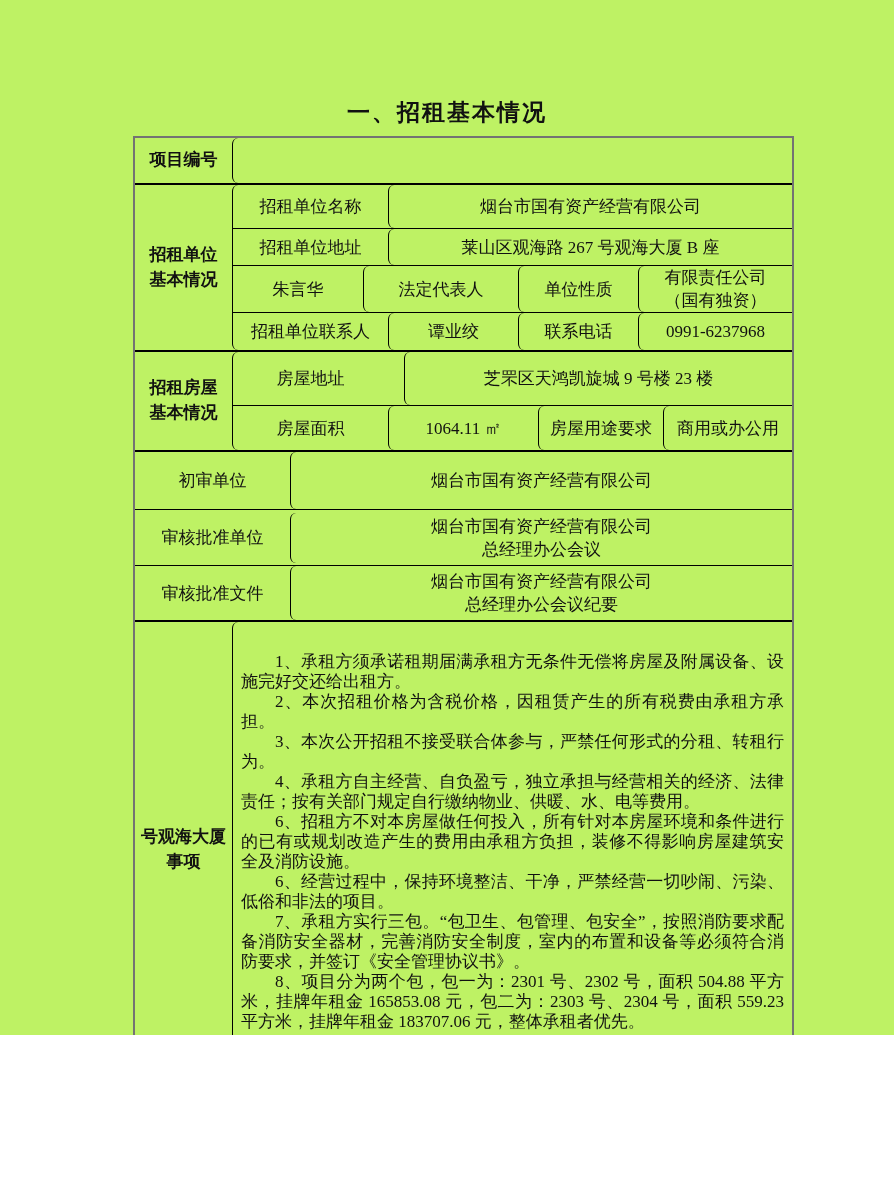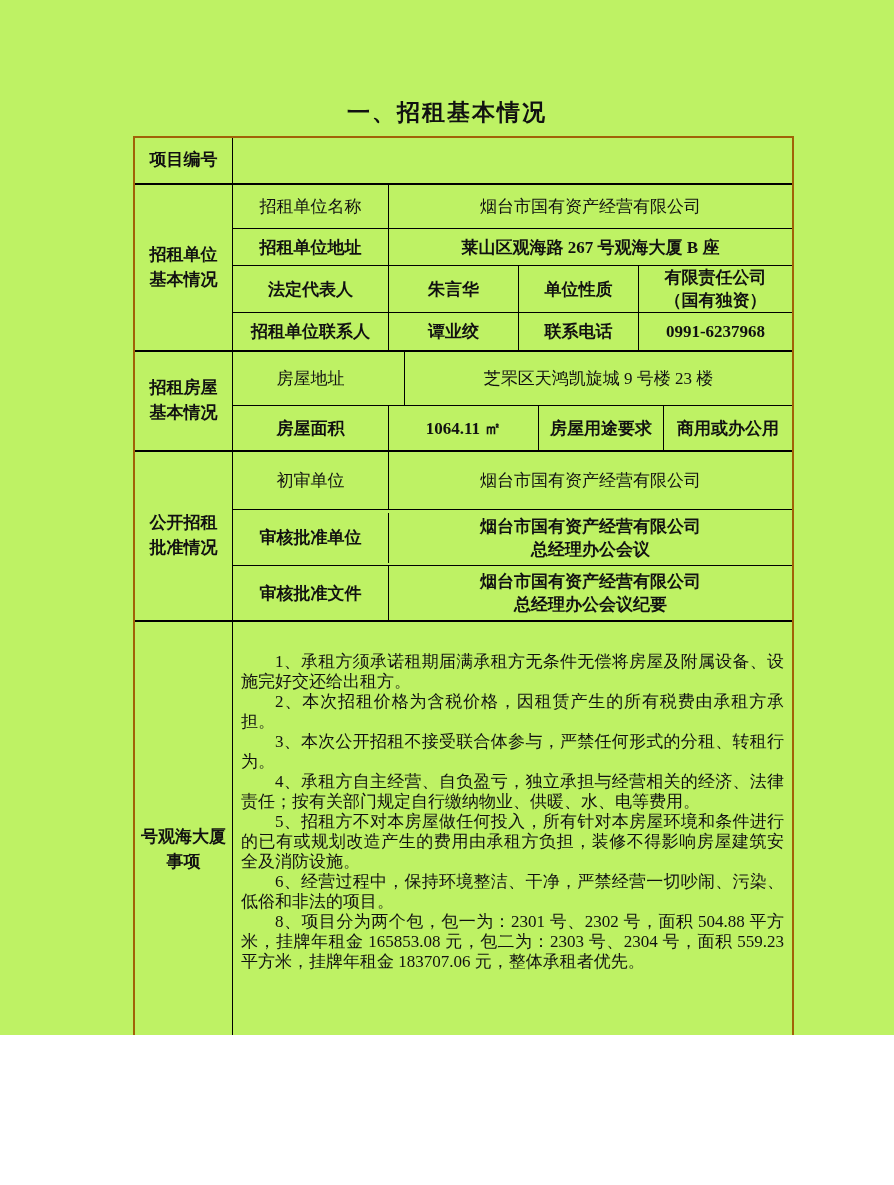"项目编号" .tbl { border: 2px solid #a16207 -> 2px solid #737373 }
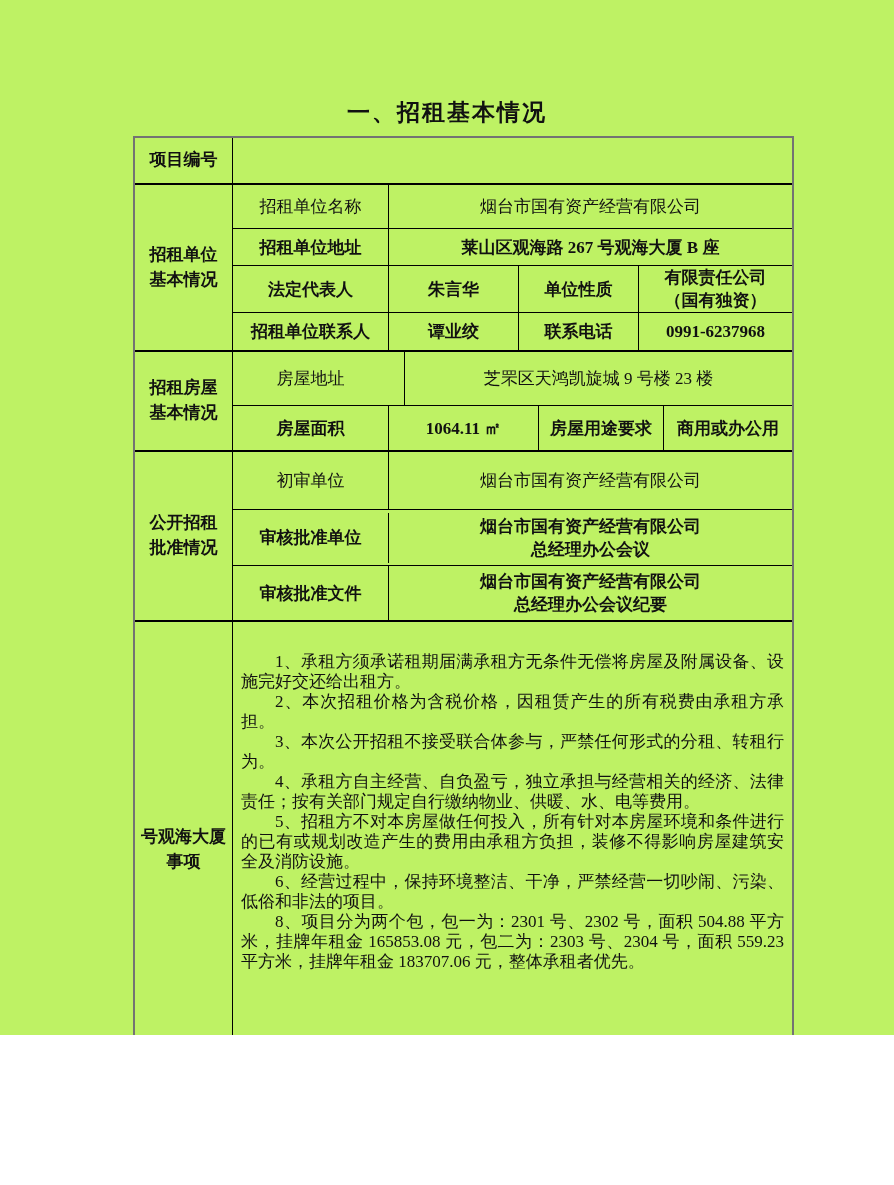"招租单位名称" .row > * + * { border-radius: none -> 6px }
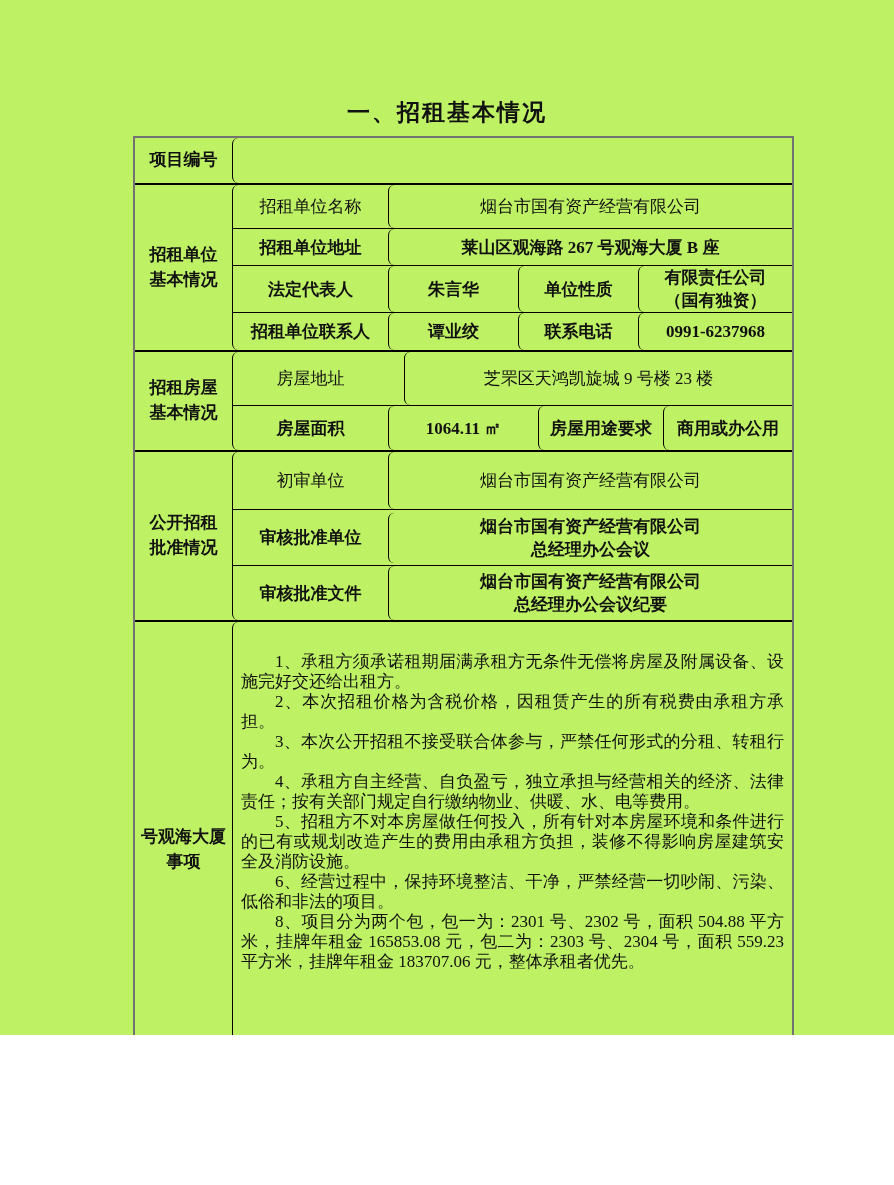"招租单位地址" .col > .row + .row { font-weight: bold -> none }
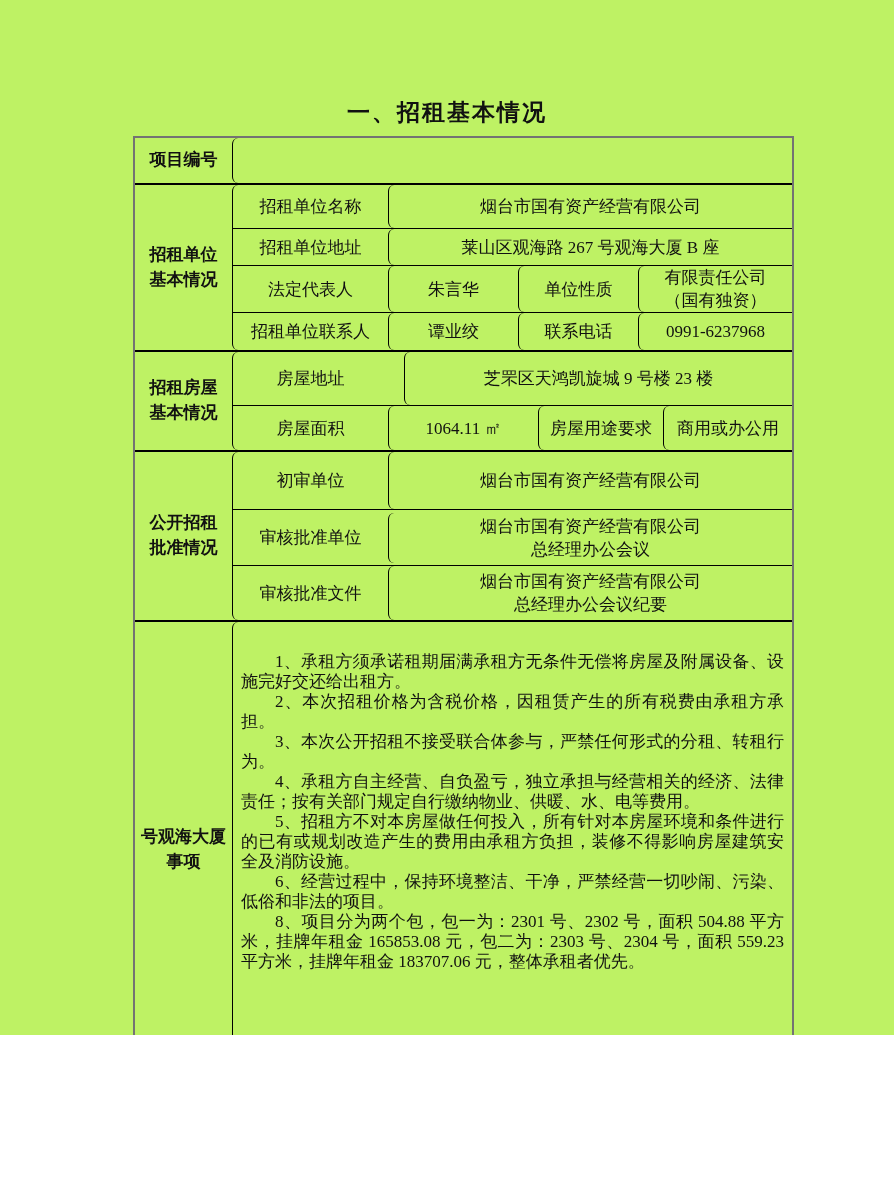"法定代表人" div.cell { order: before "朱言华" -> after "朱言华" }
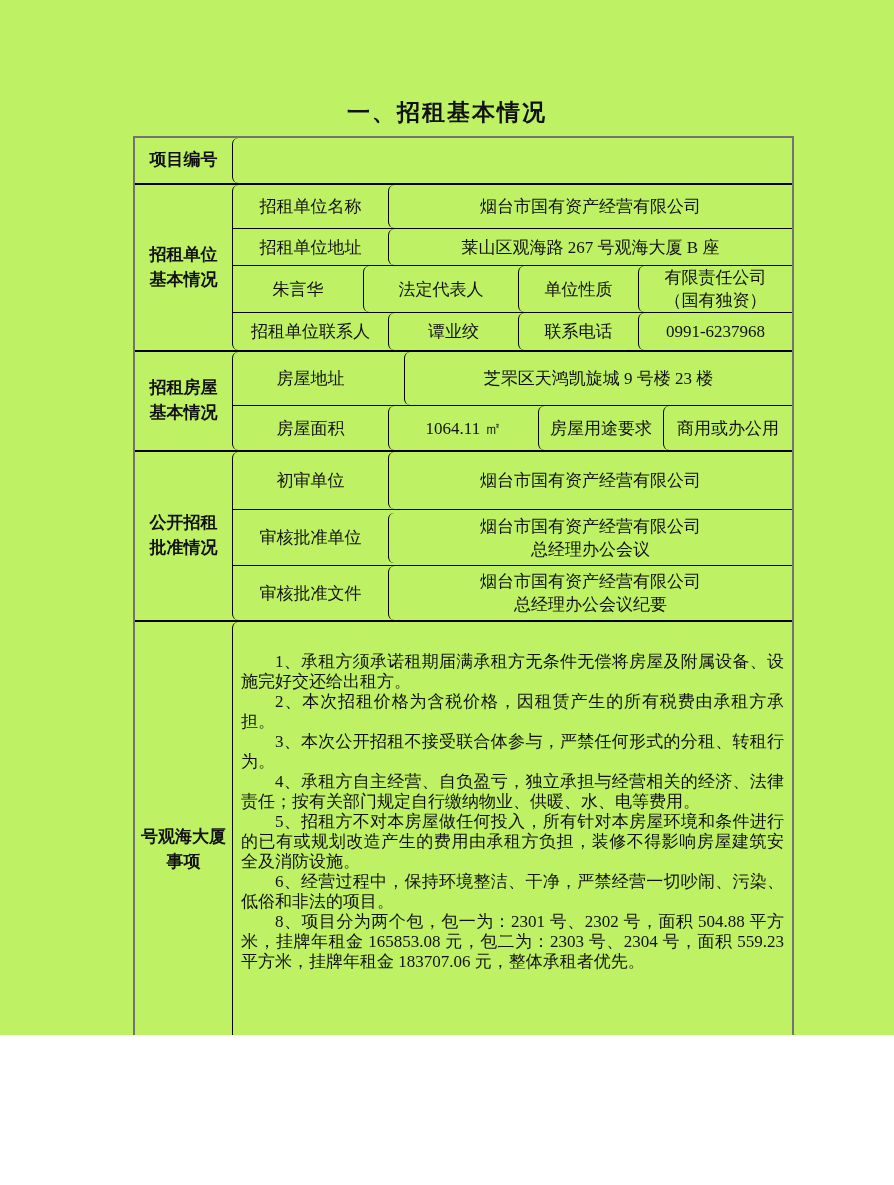"公开招租" div.cell { html: <div>公开招租 批准情况</div> -> none }
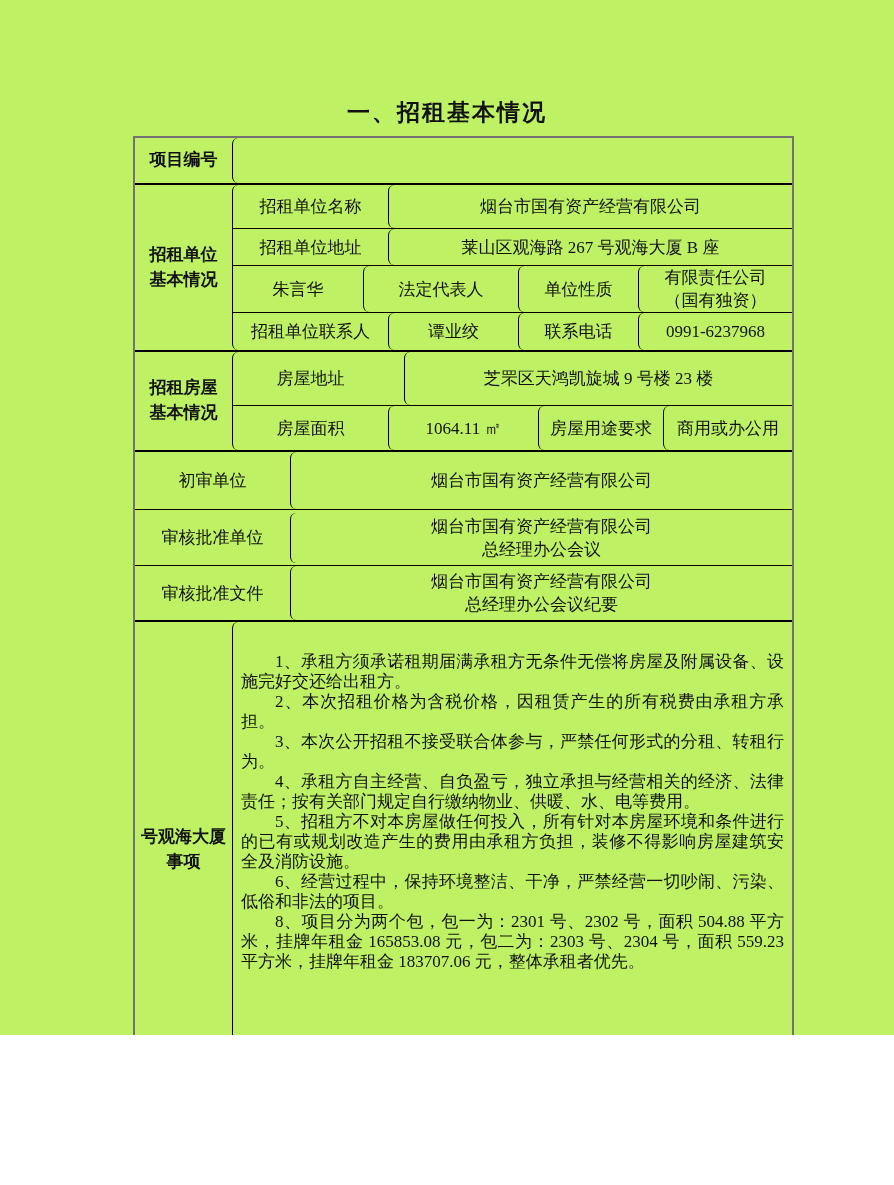"5、招租方不对本房屋做任何投入，所有针对本房屋环境和条件进行的已有或规划改造产生" p { text: 5 -> 6 }
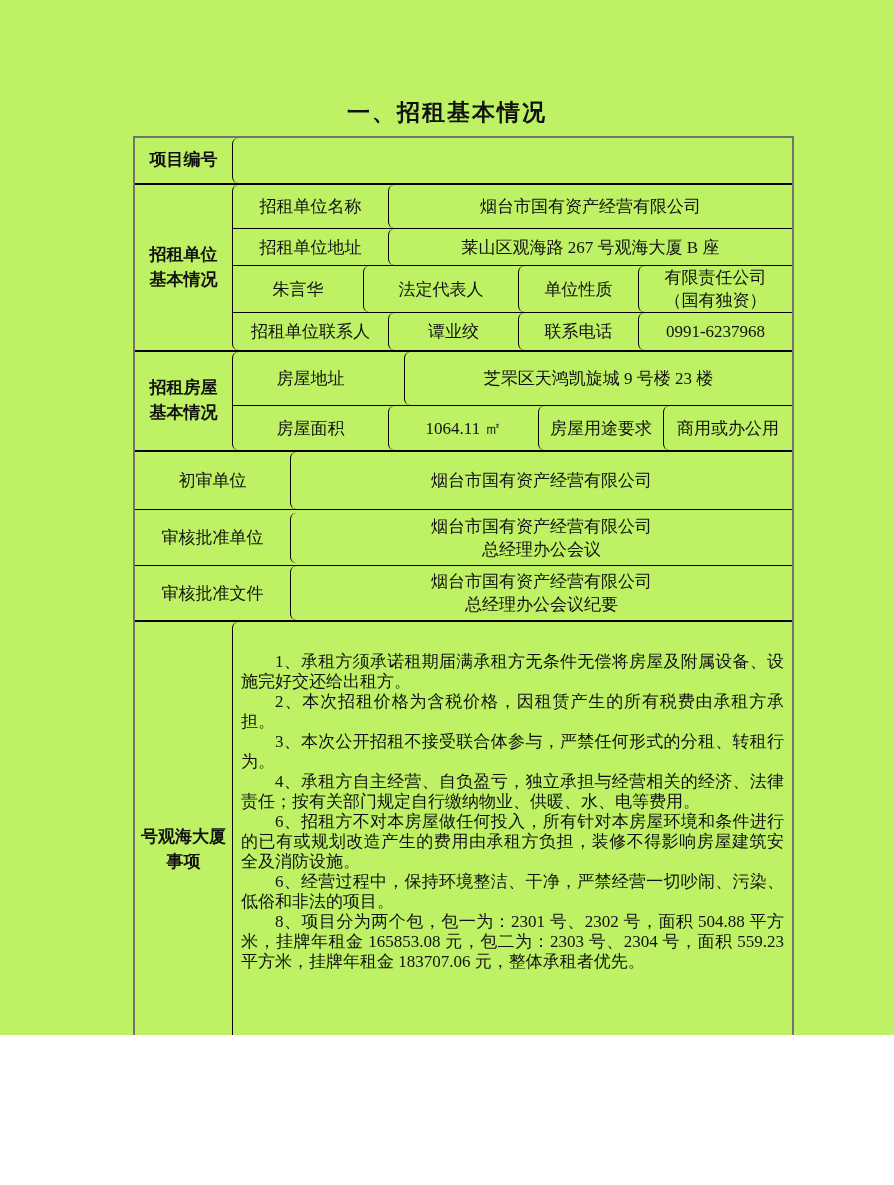"7、承租方实行三包。“包卫生、包管理、包安全”，按照消防要求配备消防安全器材，完" p { html: none -> <p>7、承租方实行三包。“包卫生、包管理、包安全”，按照消防要求配备消防安全器材，完善消防安全制度，室内的布置和设备等必须符合消防要求，并签订《安全管理协议书》。</p> }
